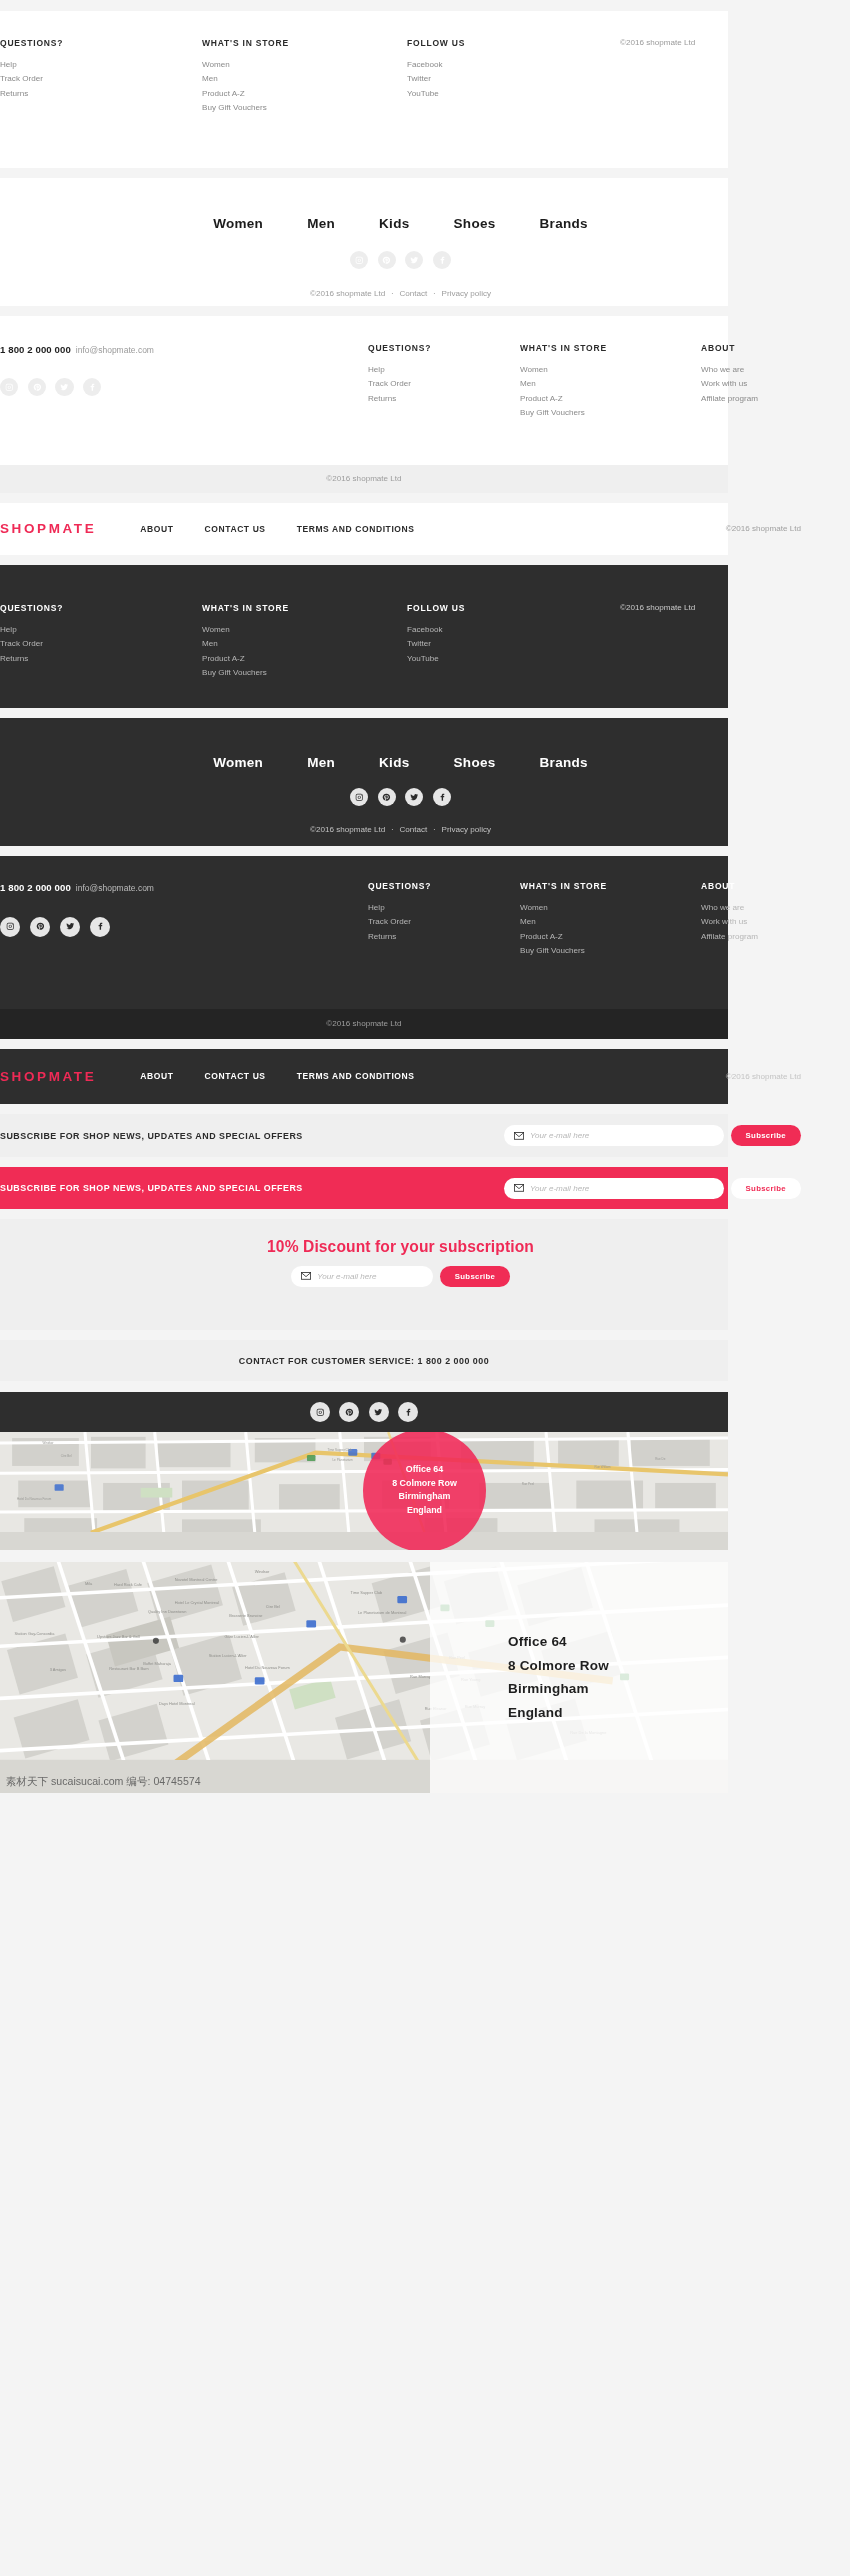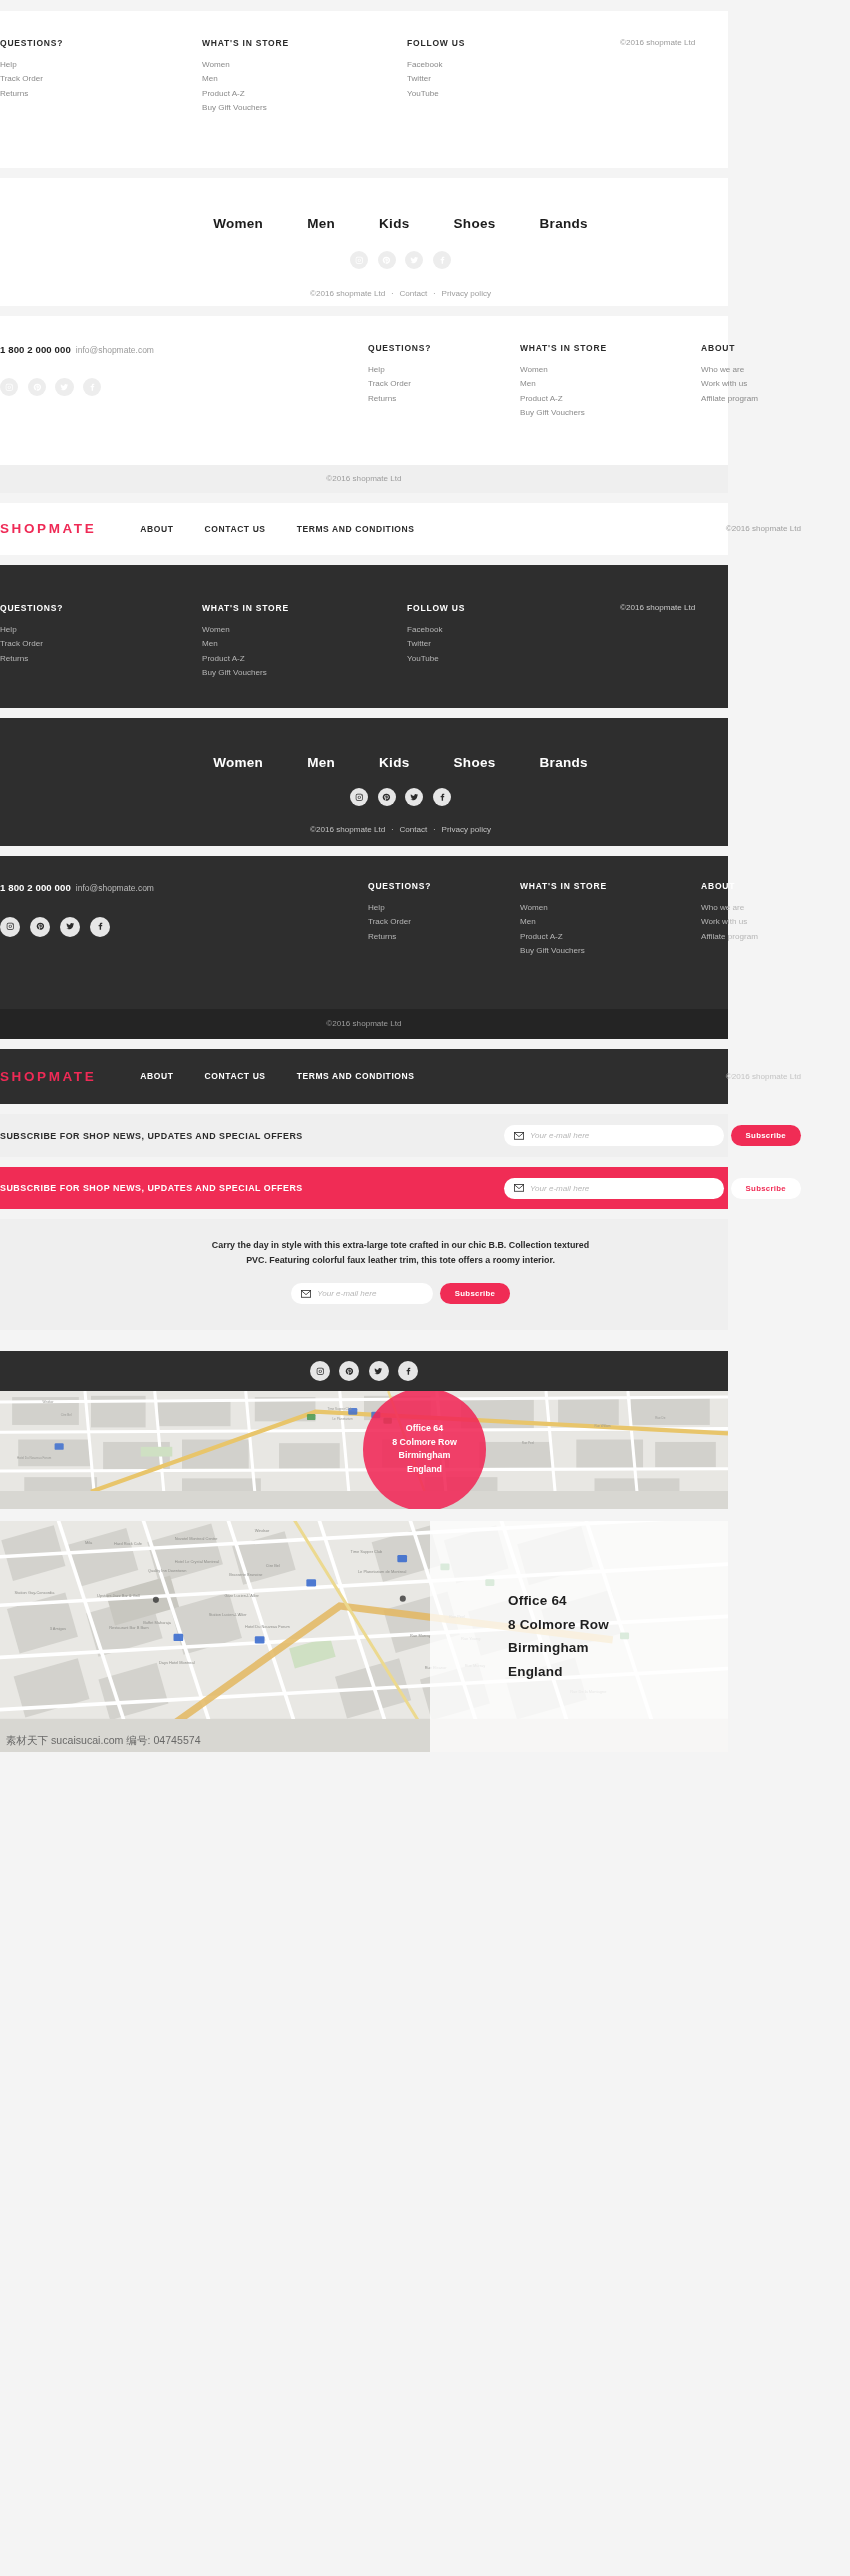"10% Discount for your subscription" h2 { html: none -> <h2>10% Discount for your subscription</h2> }
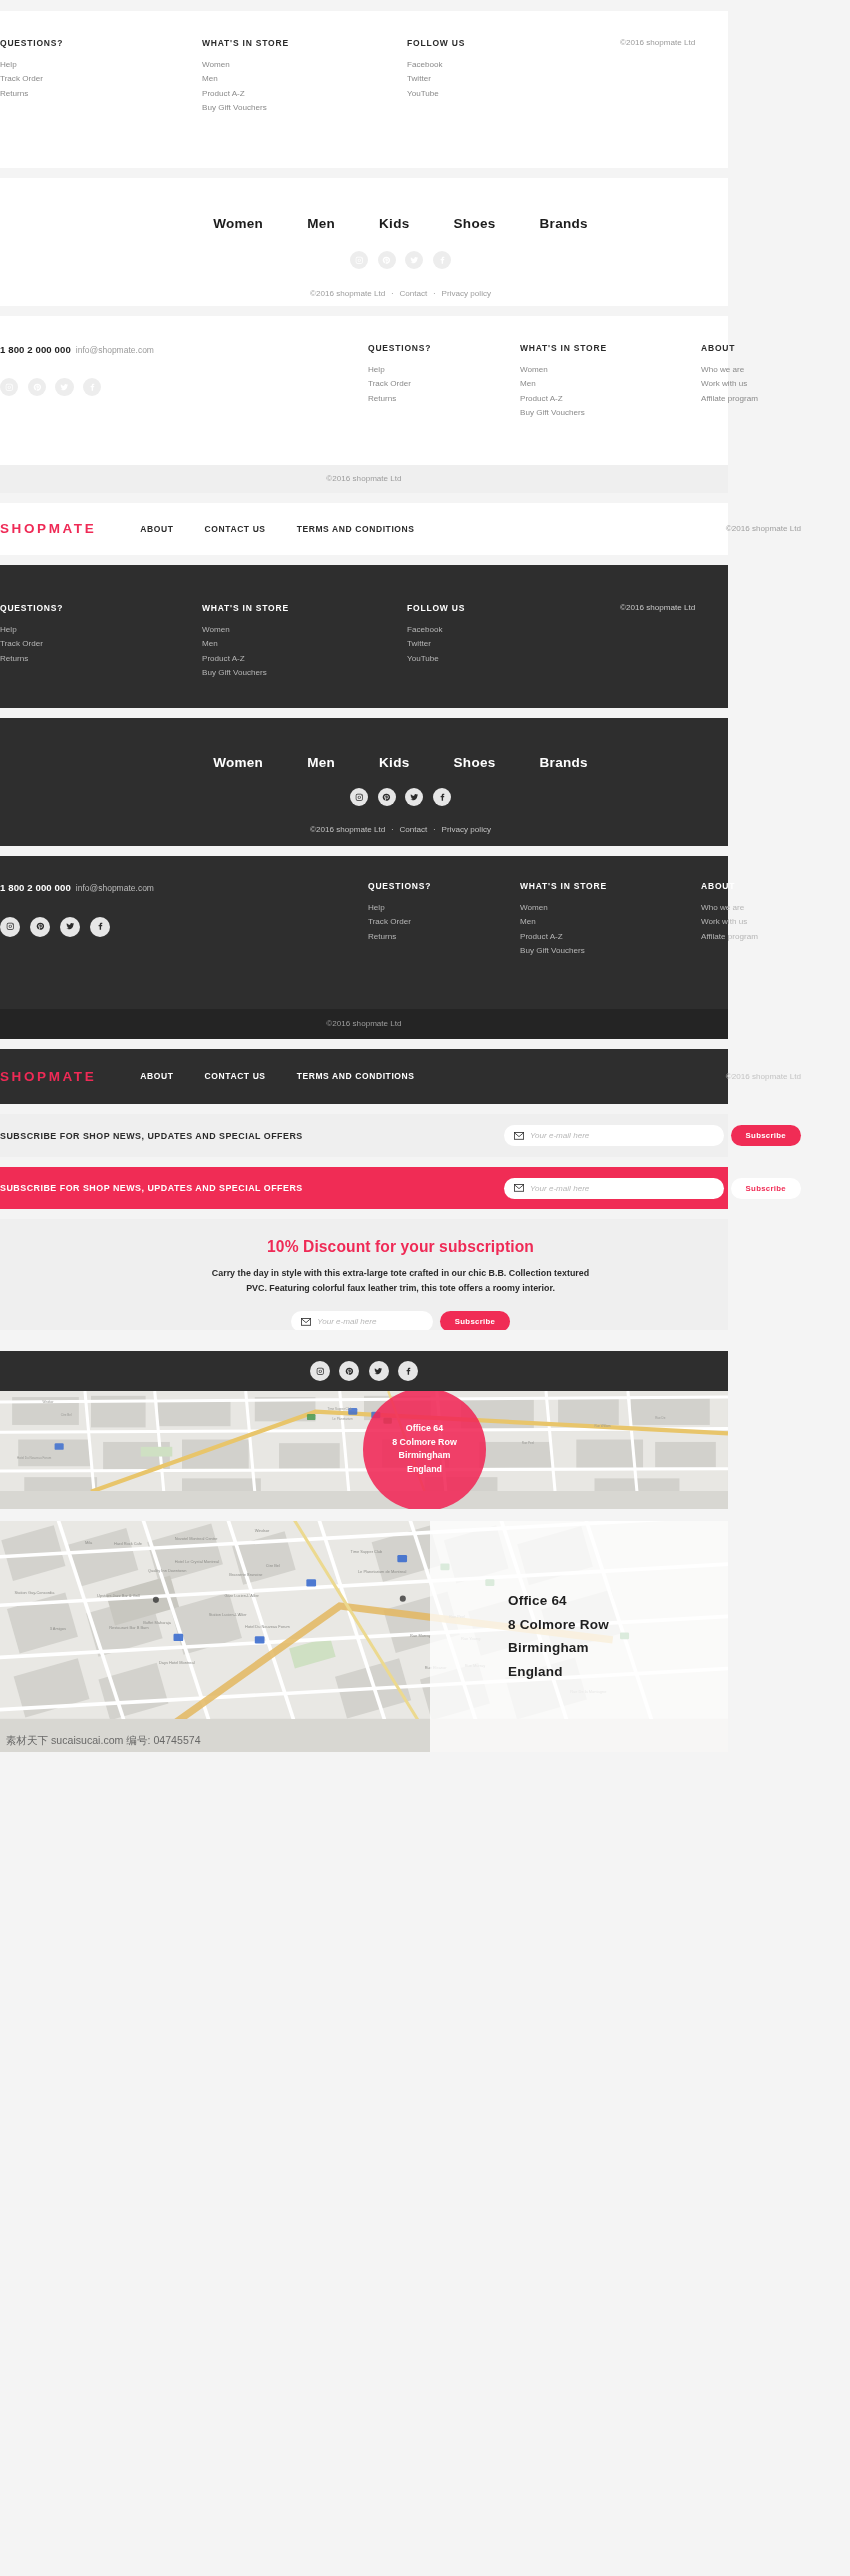"Carry the day in style" p { html: <p>Carry the day in style with this extra-large tote crafted in our chic B.B. Collection textured PVC. Featuring colorful faux leather trim, this tote offers a roomy interior.</p> -> none }
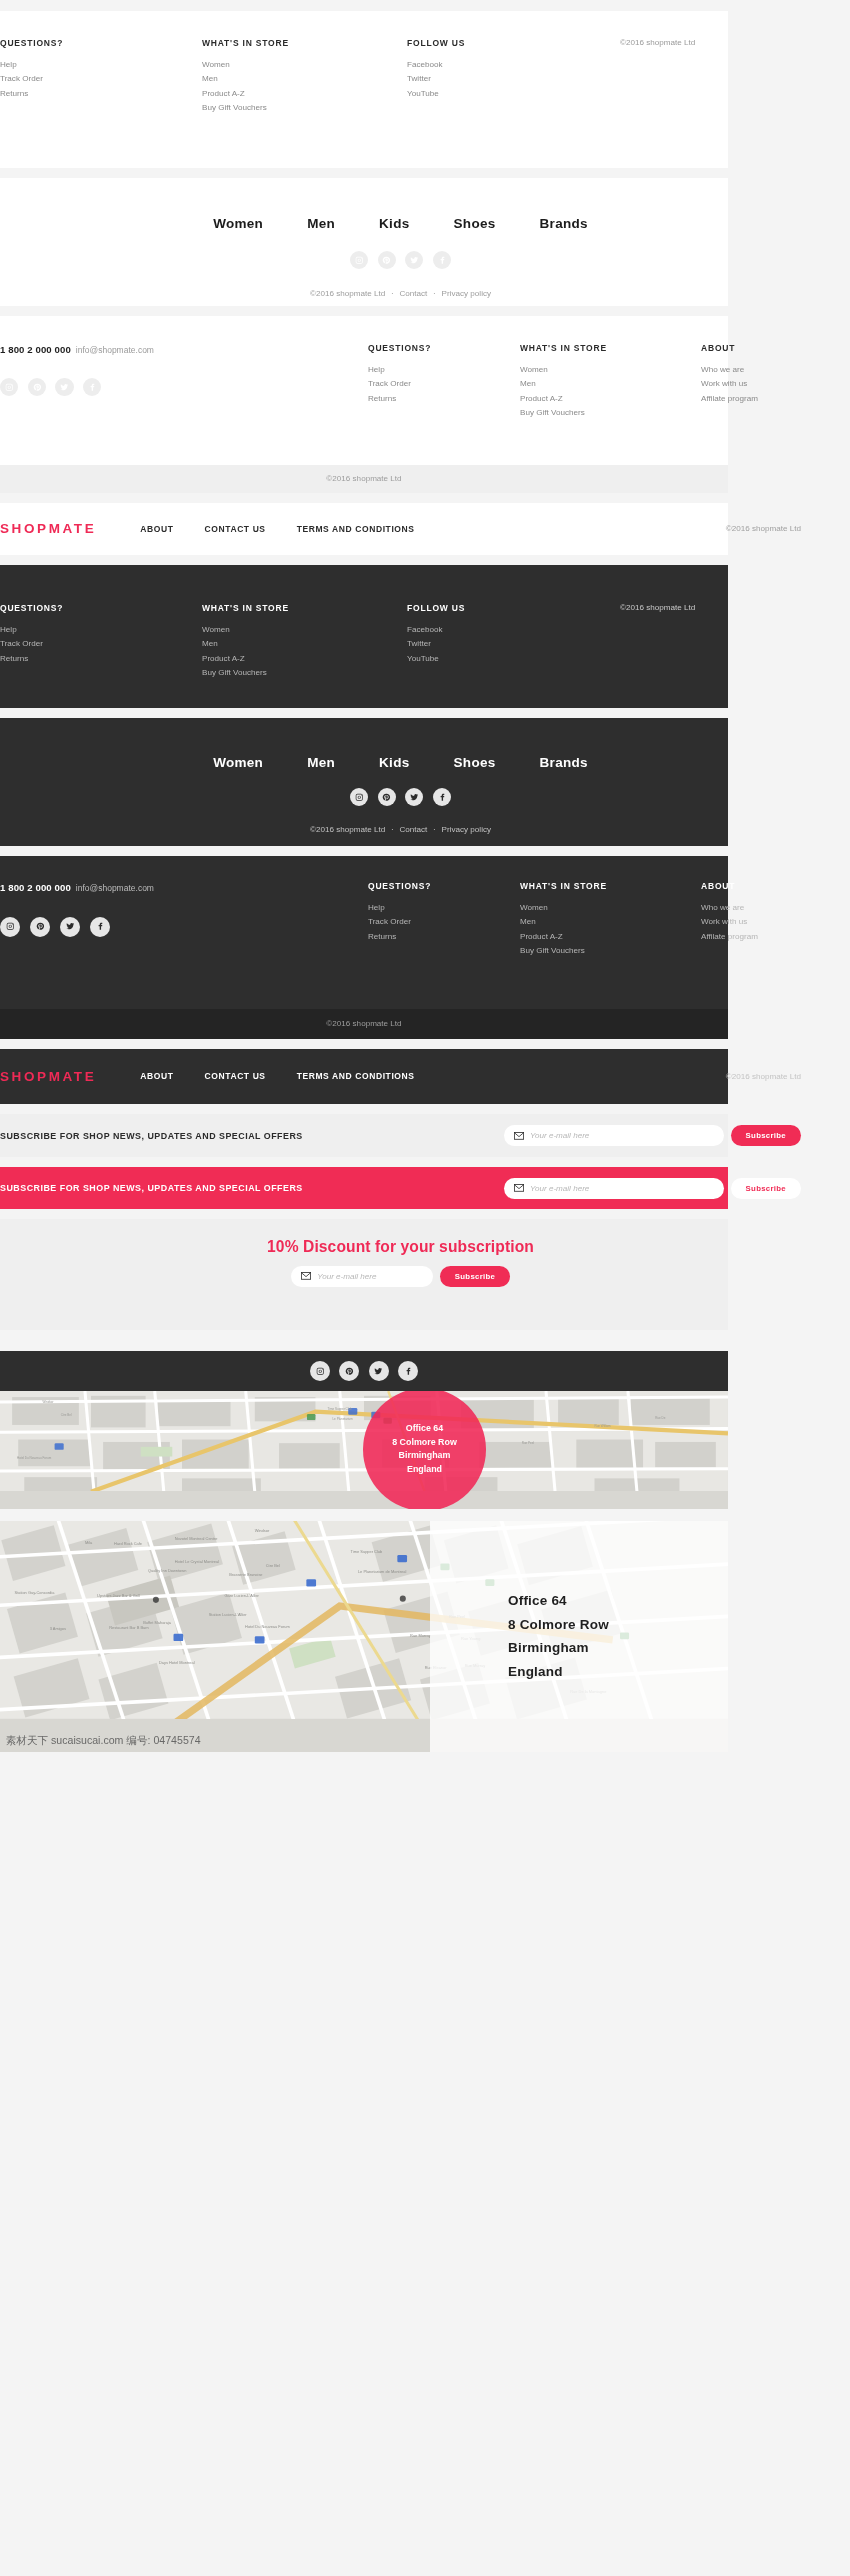"CONTACT FOR CUSTOMER SERVICE: 1" div.sec { html: none -> <div> <div>CONTACT FOR CUSTOMER SERVICE: 1 800 2 000 000</div> </div> }
